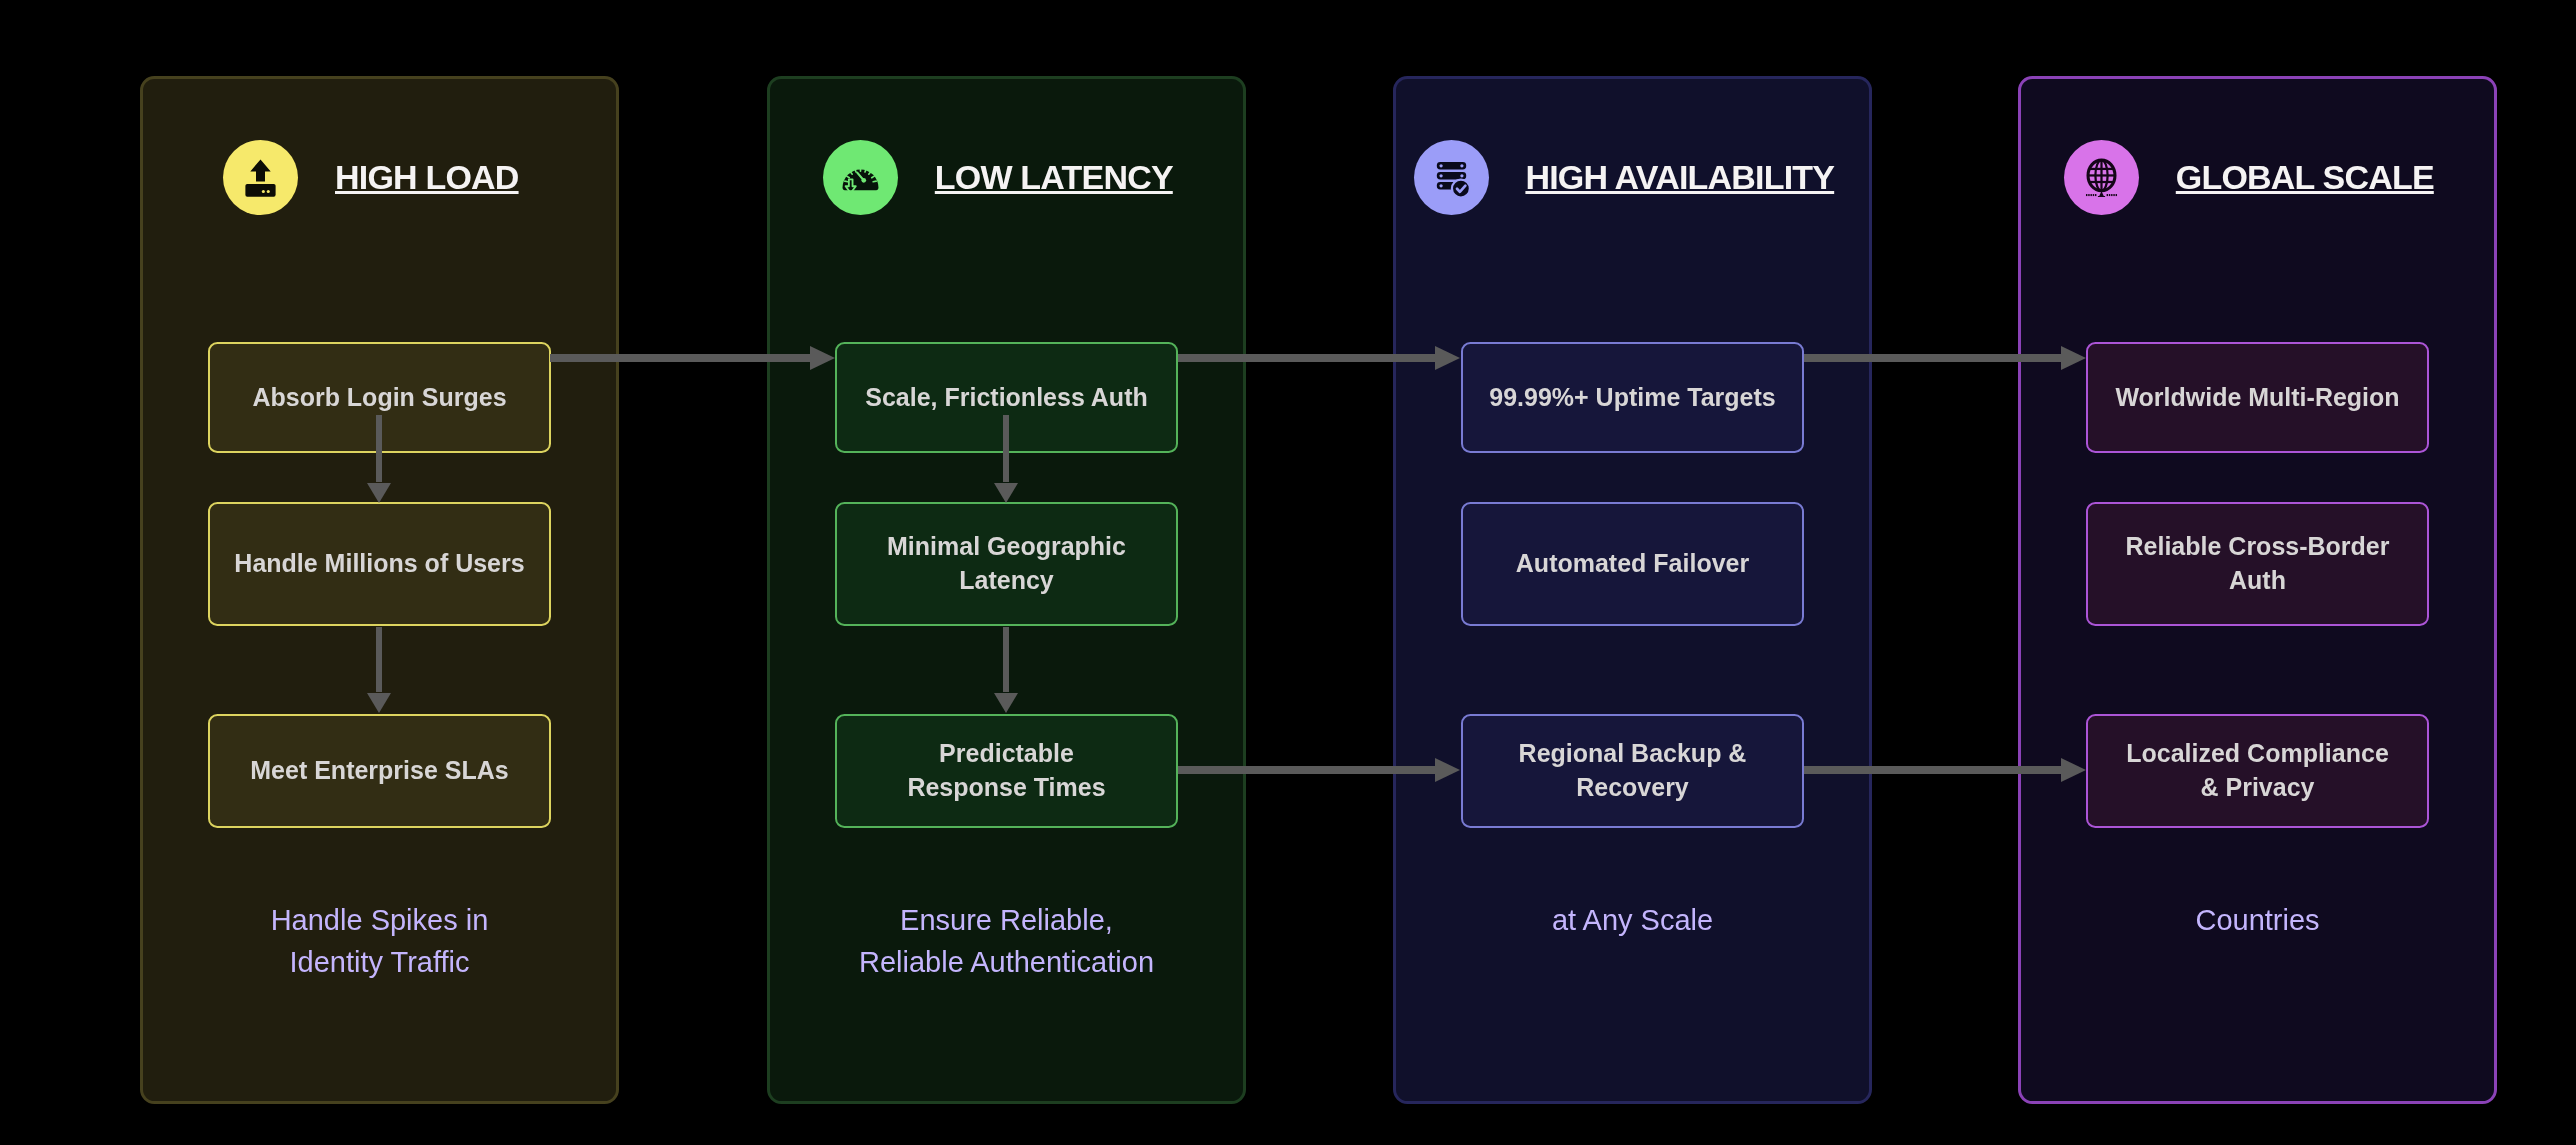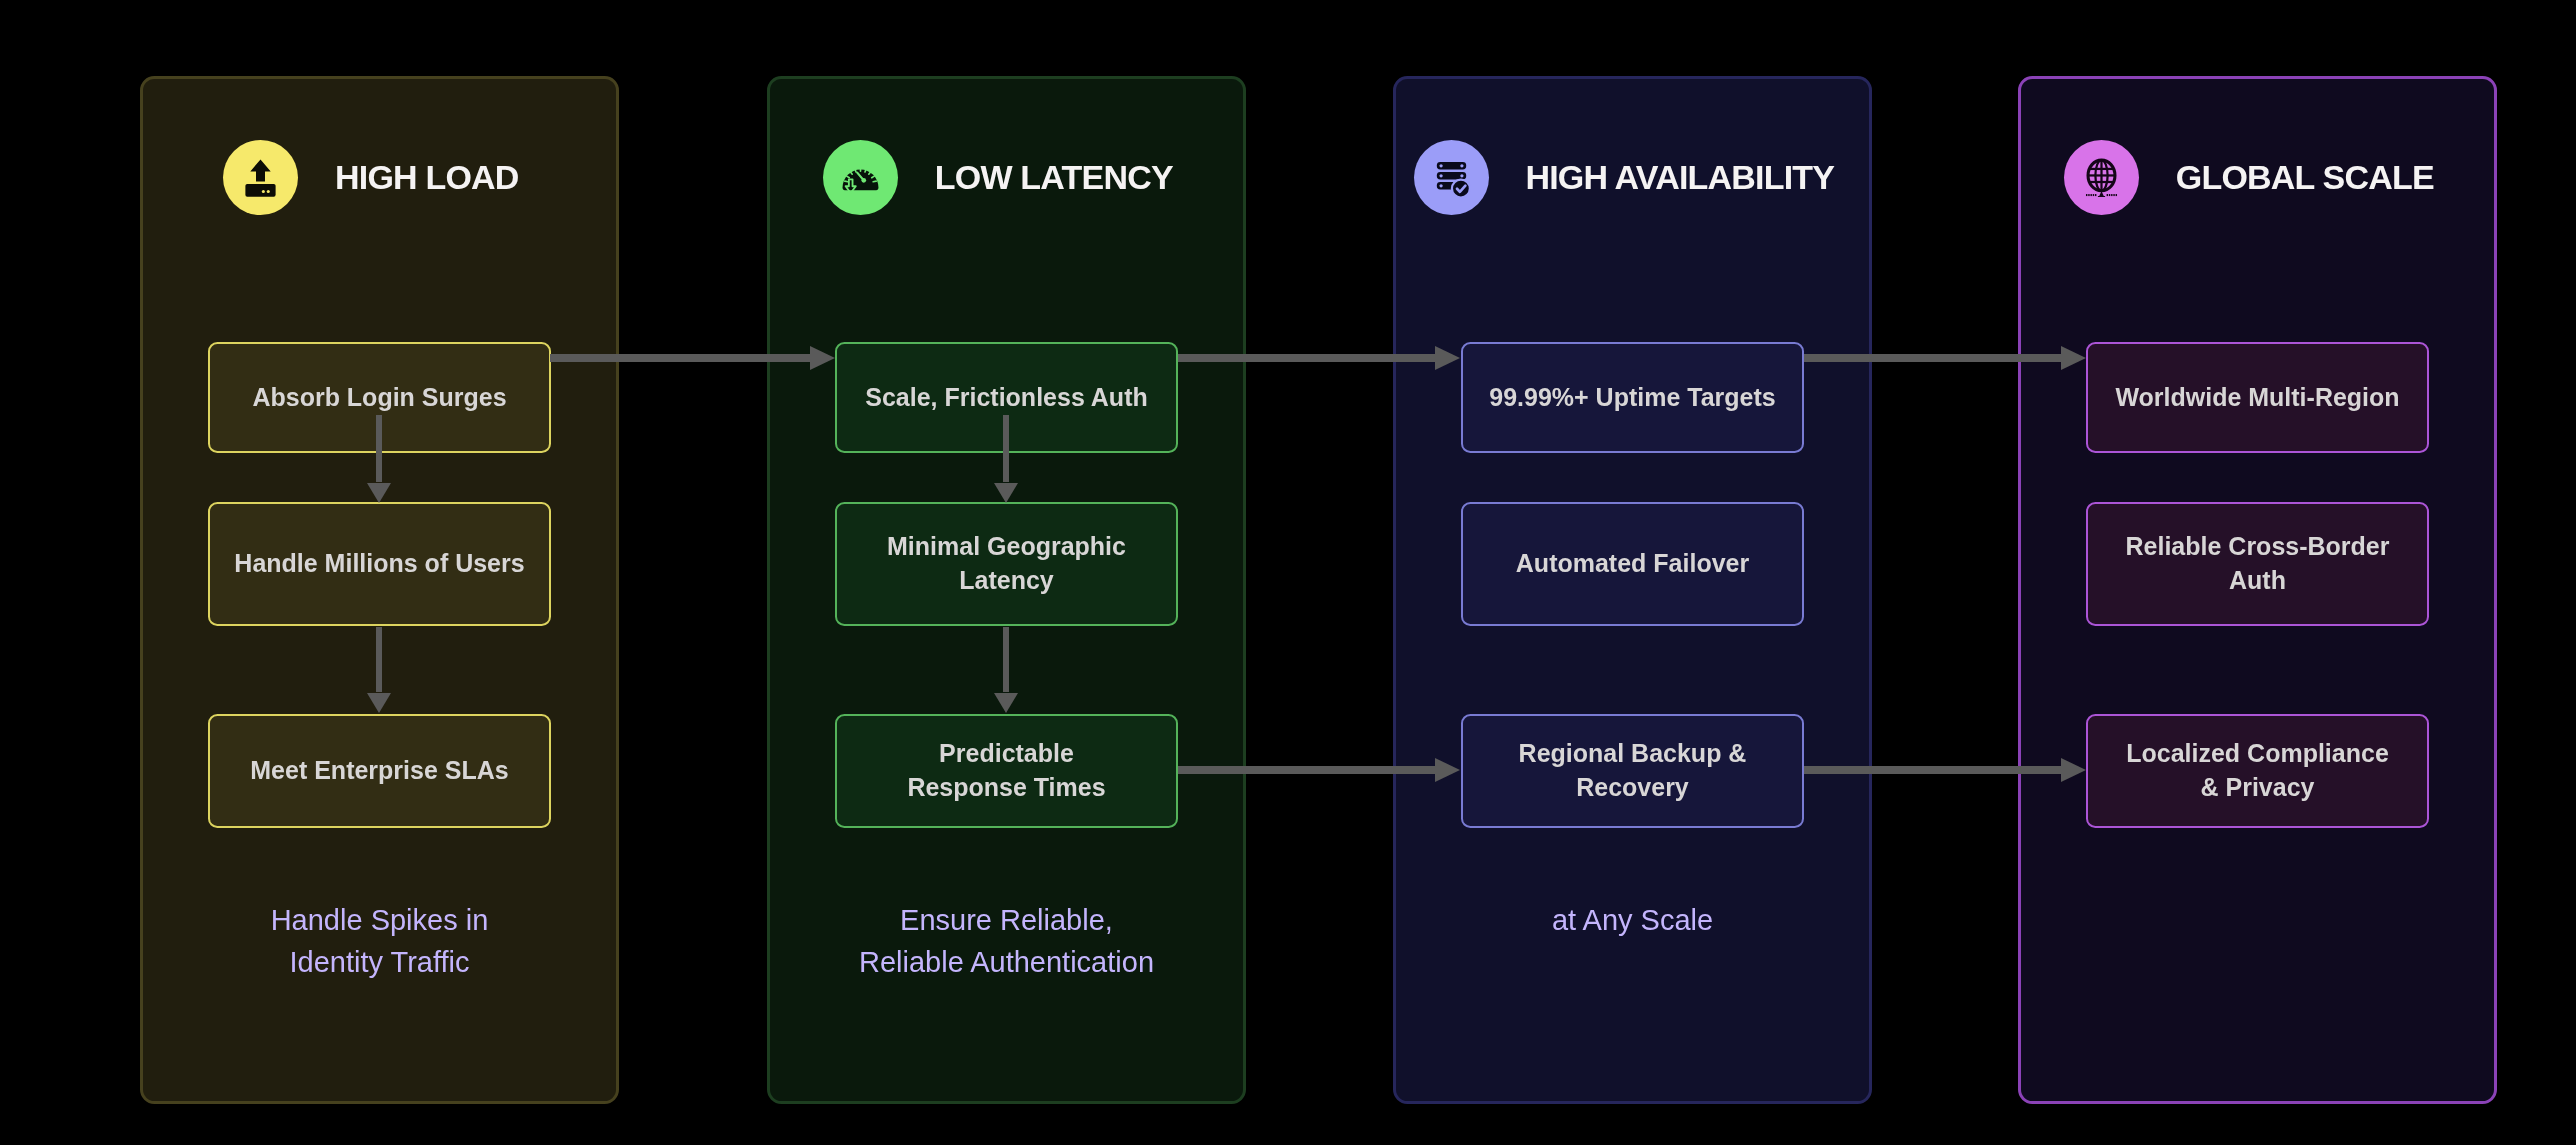"HIGH LOAD" .hdr h2 { text-decoration: none -> underline }
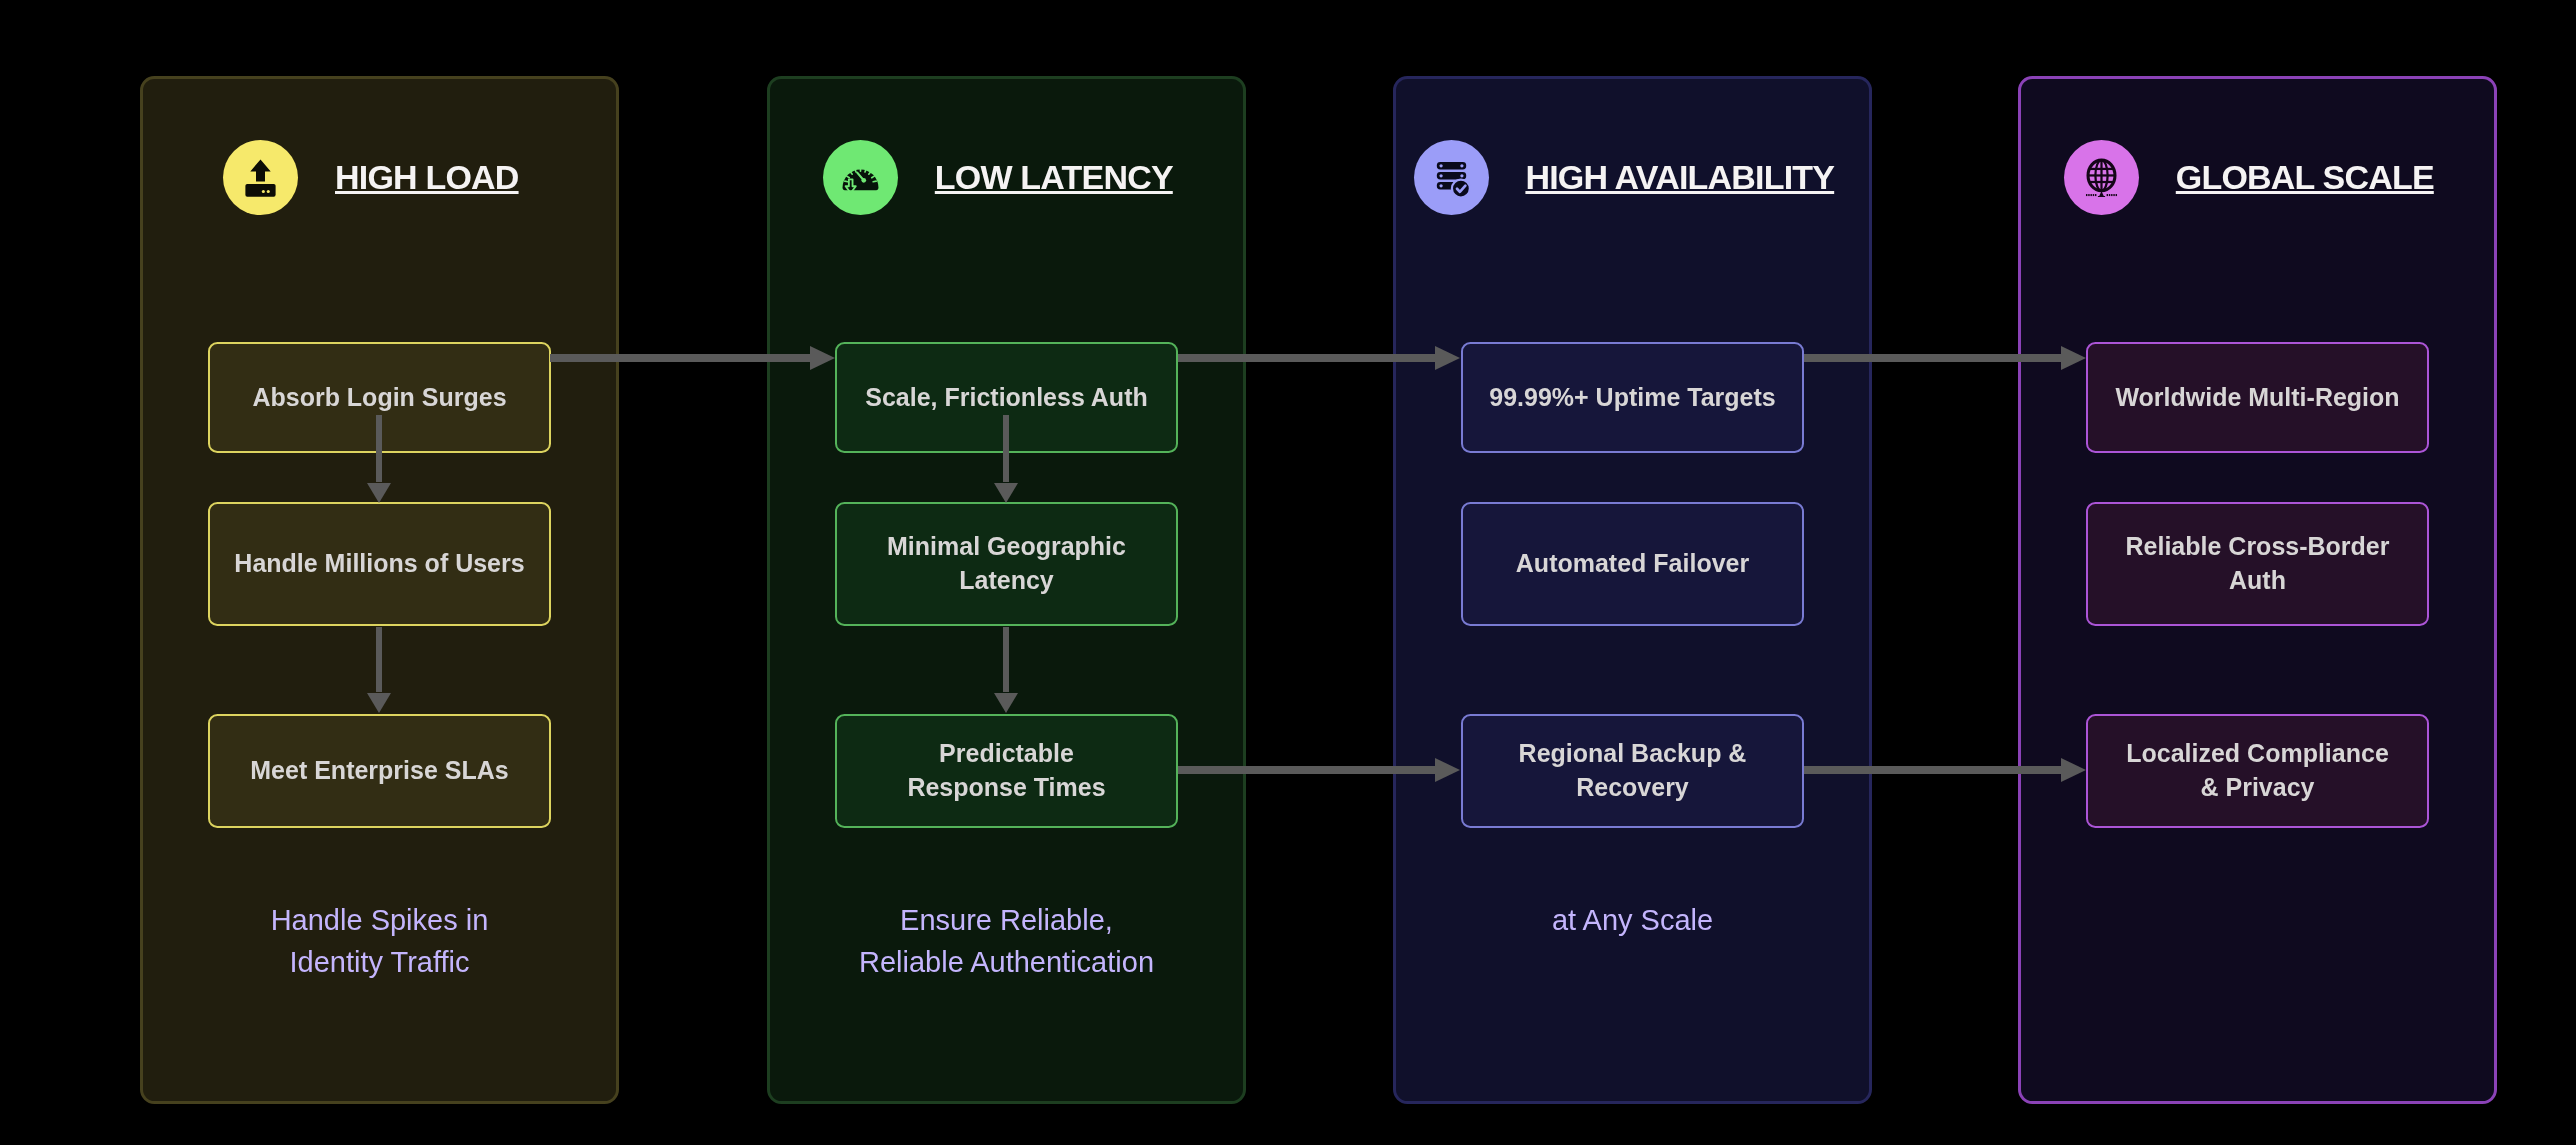"Countries" span { html: none -> <span>Countries</span> }
